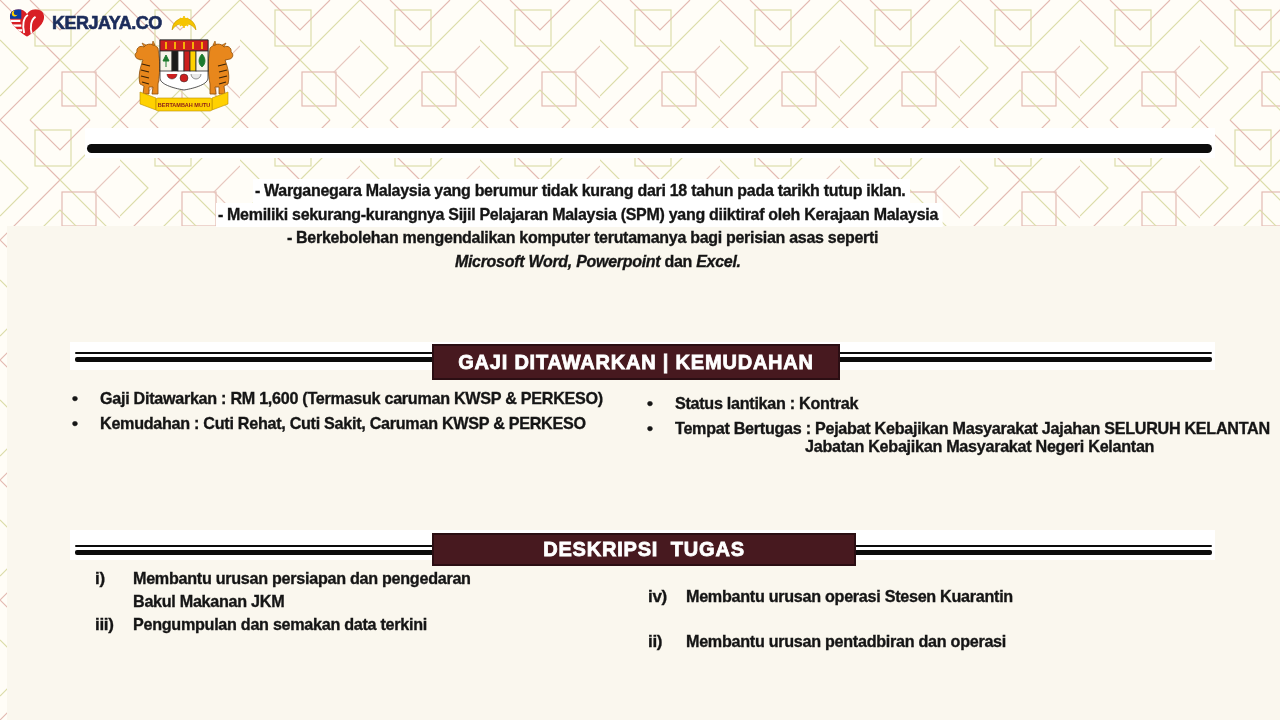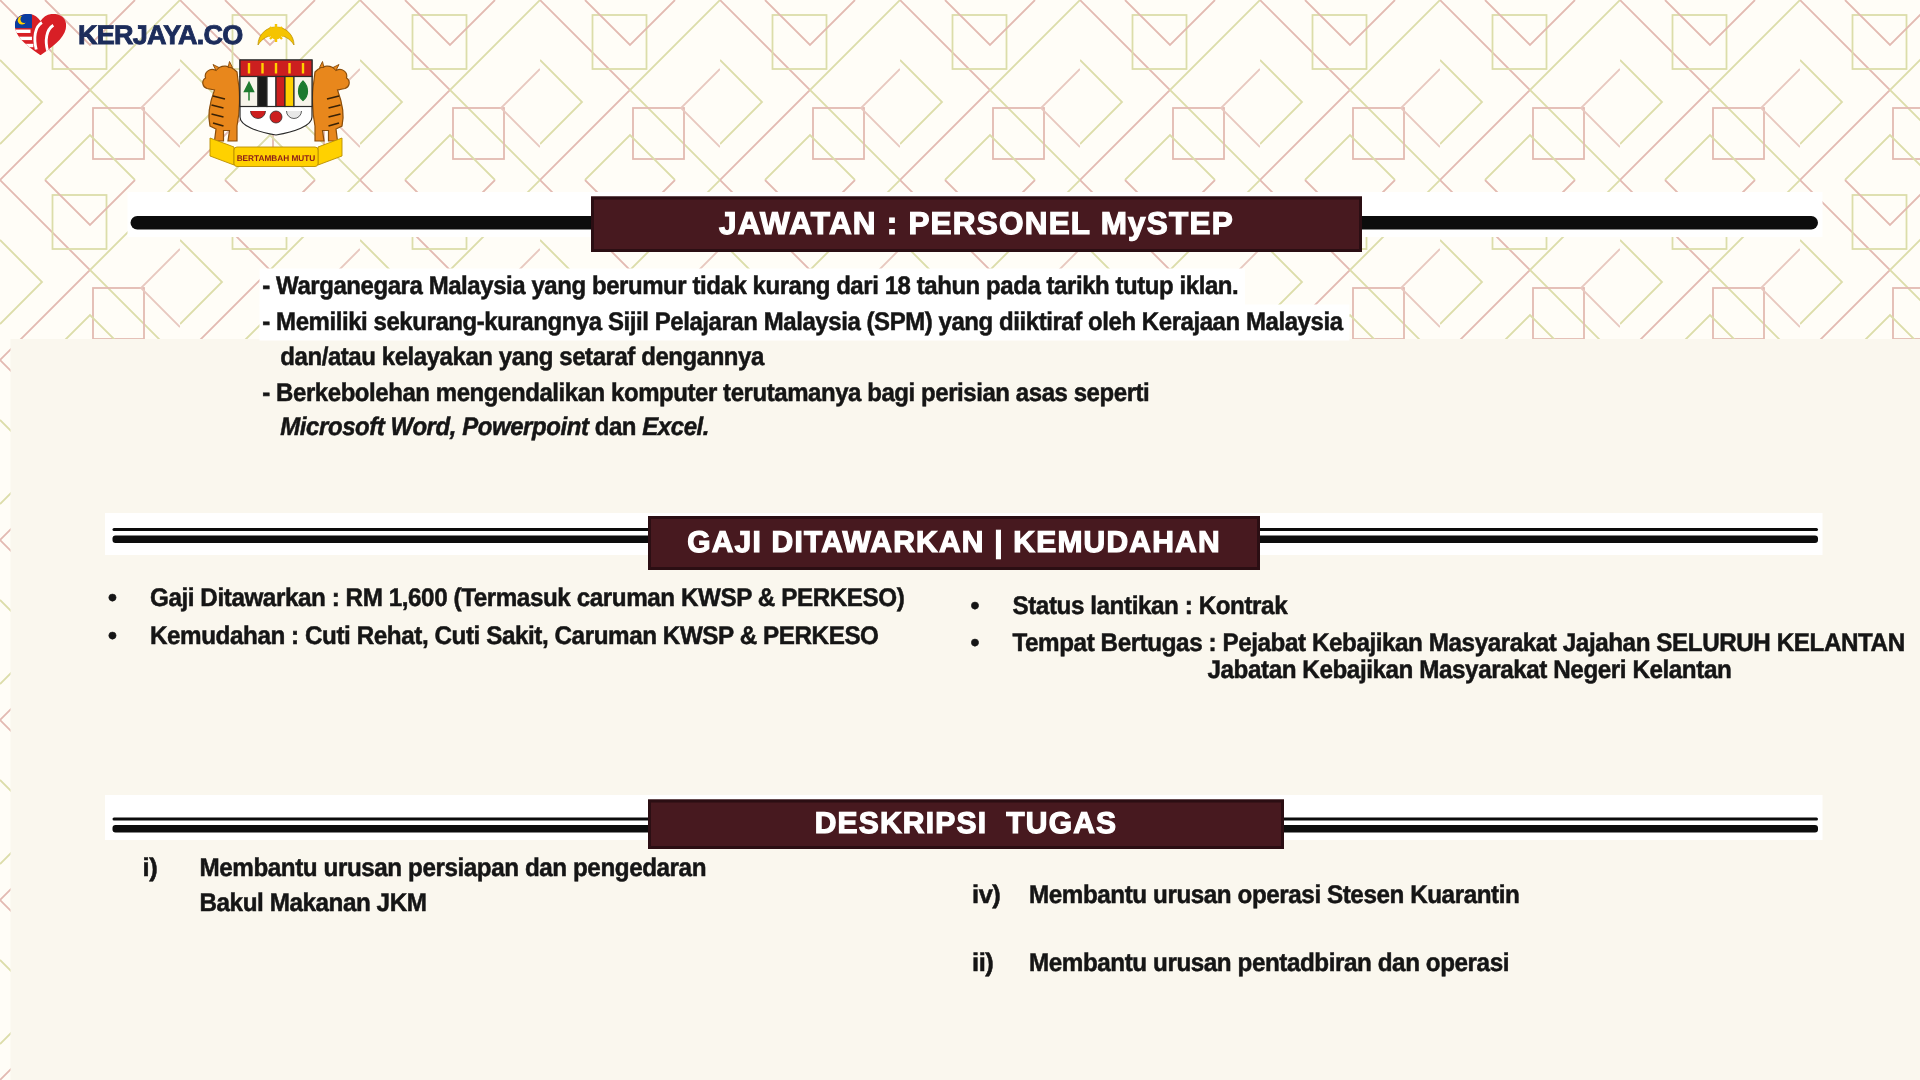"JAWATAN : PERSONEL MySTEP" div.abs { html: <div> <span>JAWATAN : PERSONEL MySTEP</span> </div> -> none }
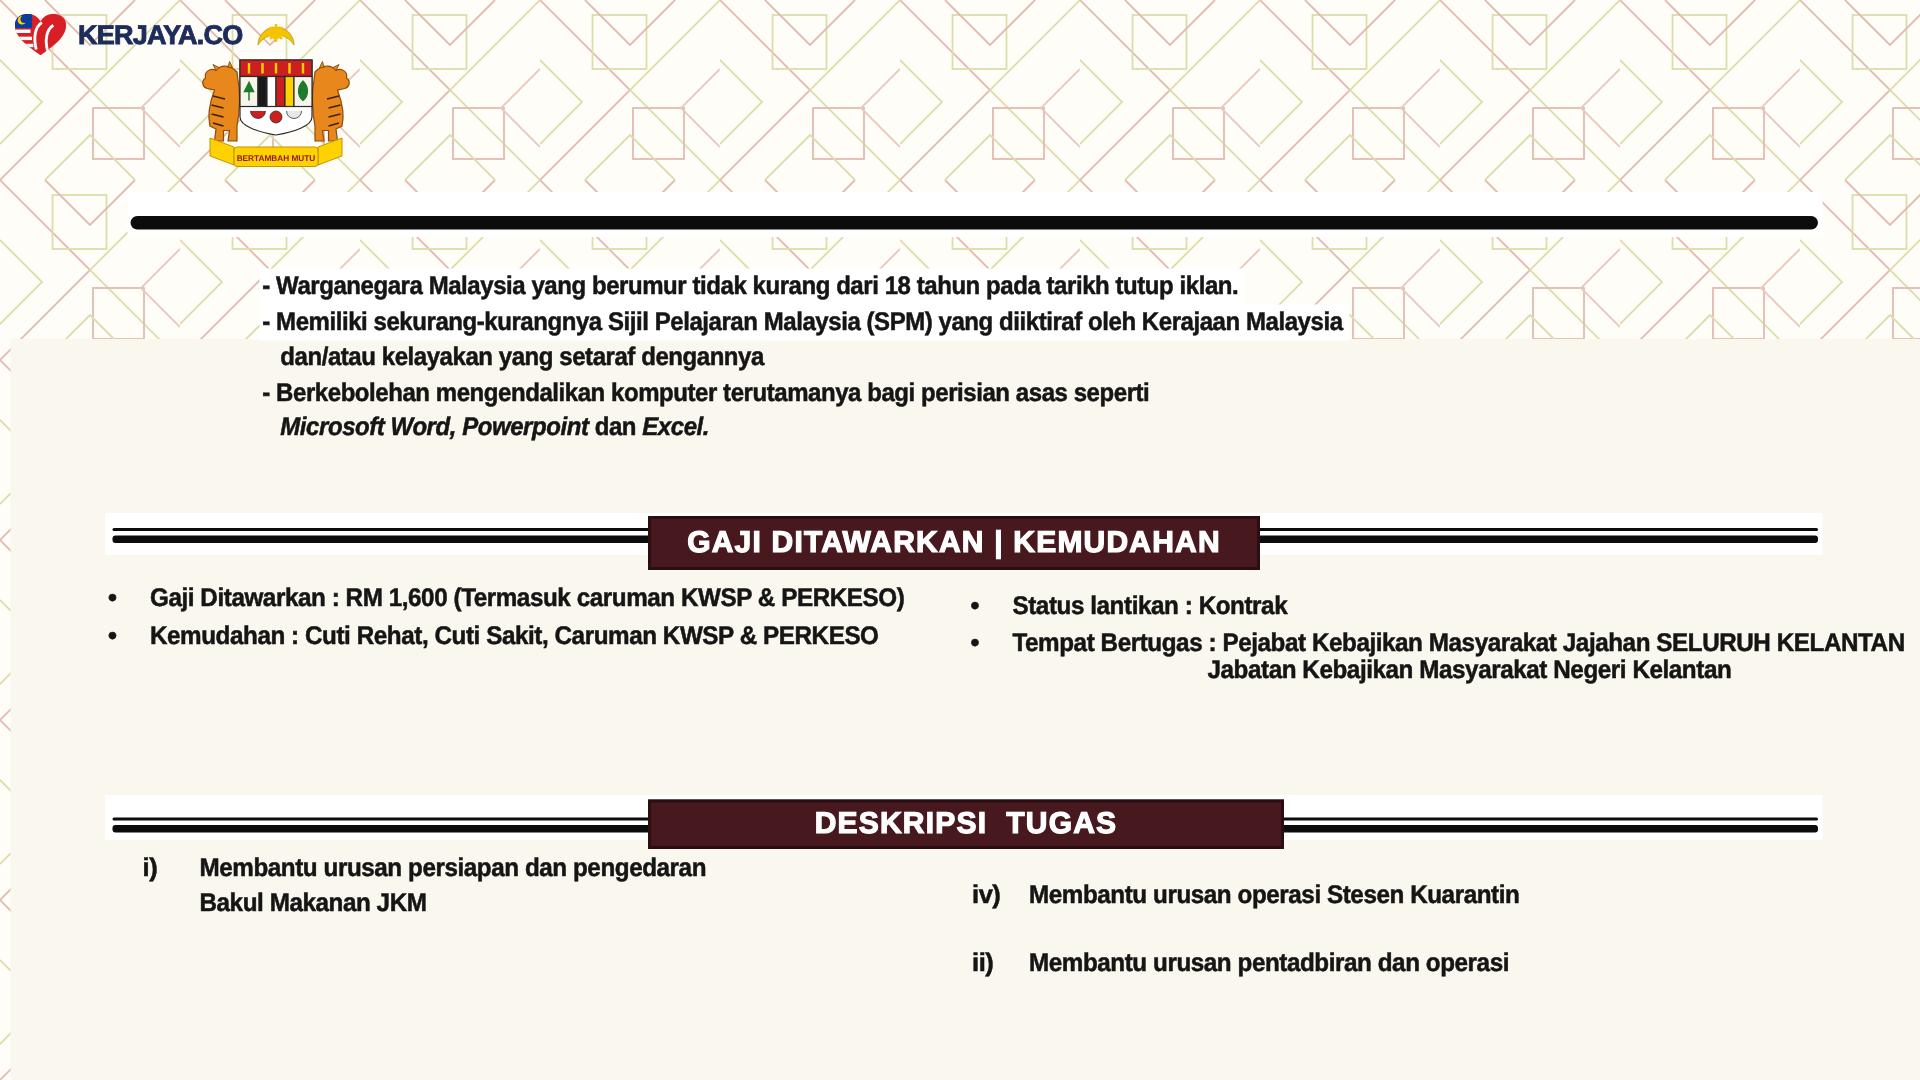"- Warganegara Malaysia yang berumur" .req-line { text-align: none -> center }
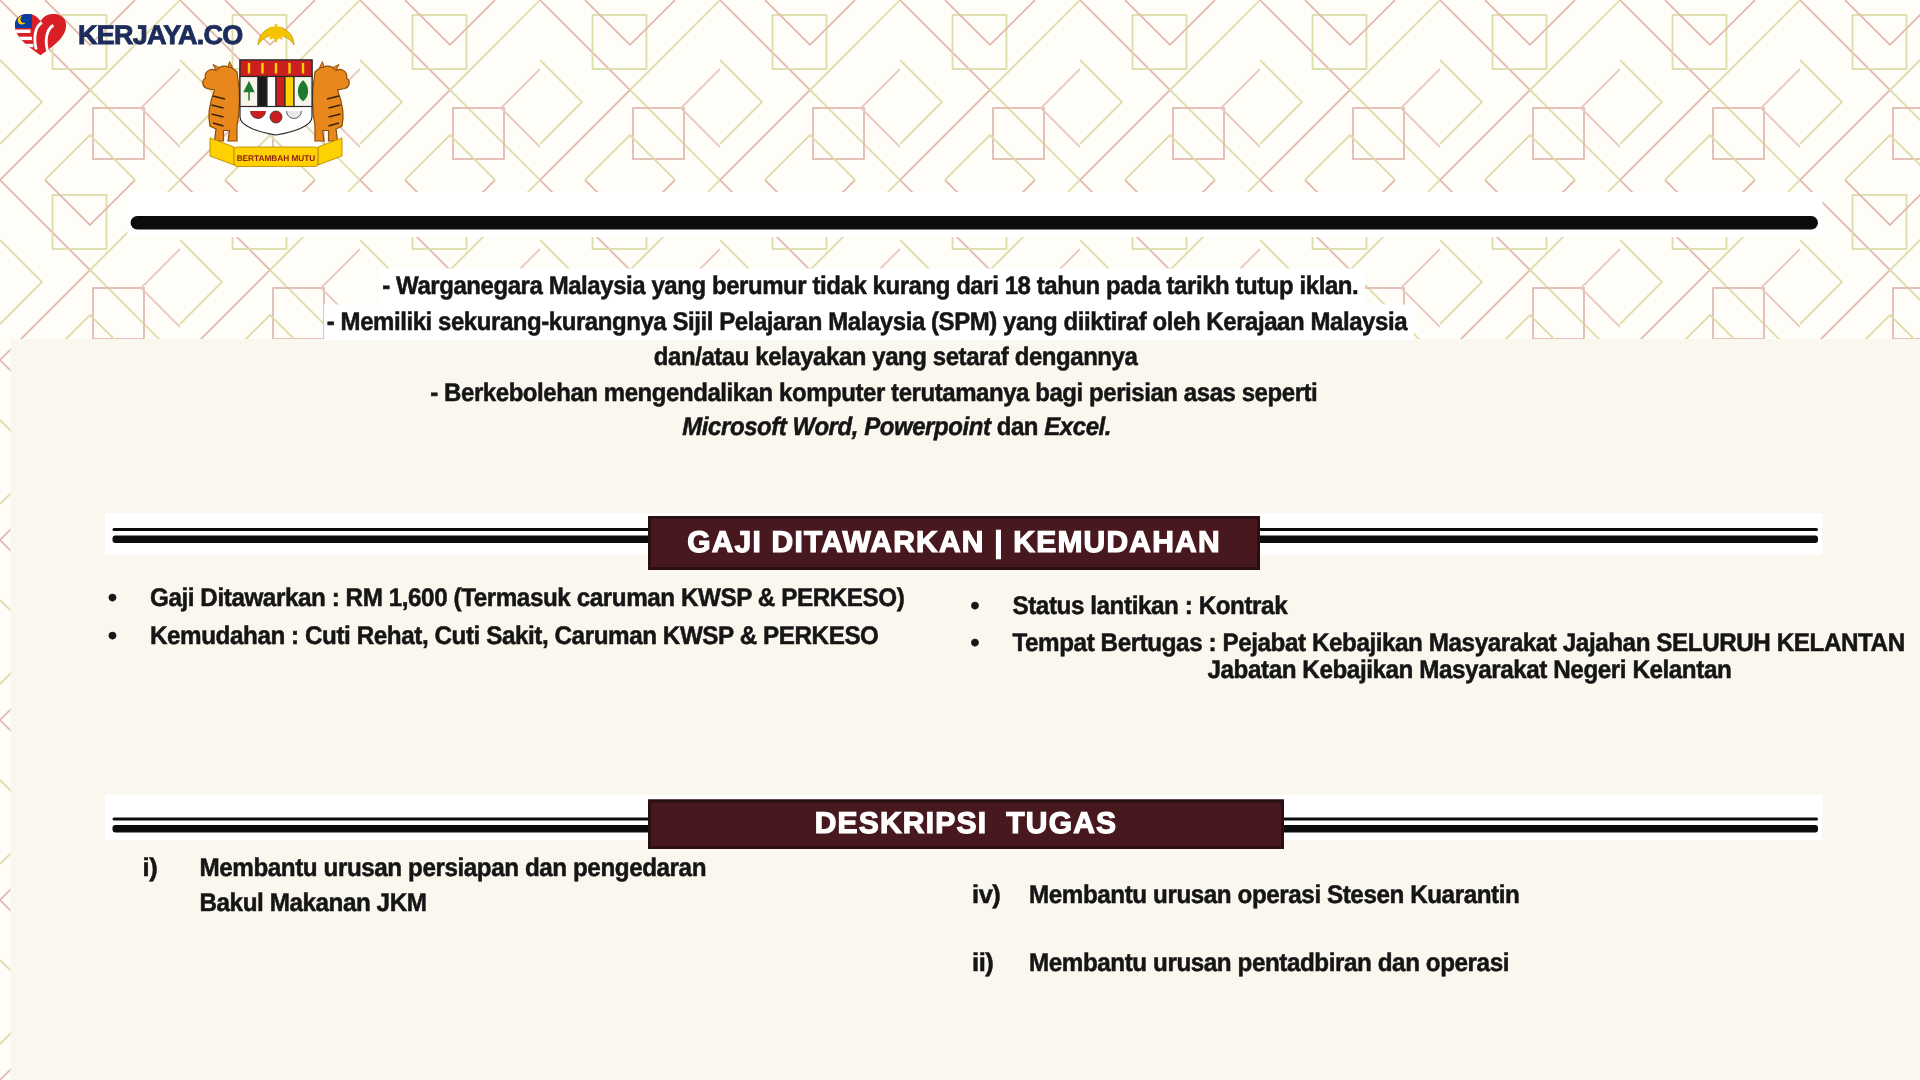"dan/atau kelayakan yang setaraf" div.req-line { html: <div><span>dan/atau kelayakan yang setaraf dengannya</span></div> -> none }
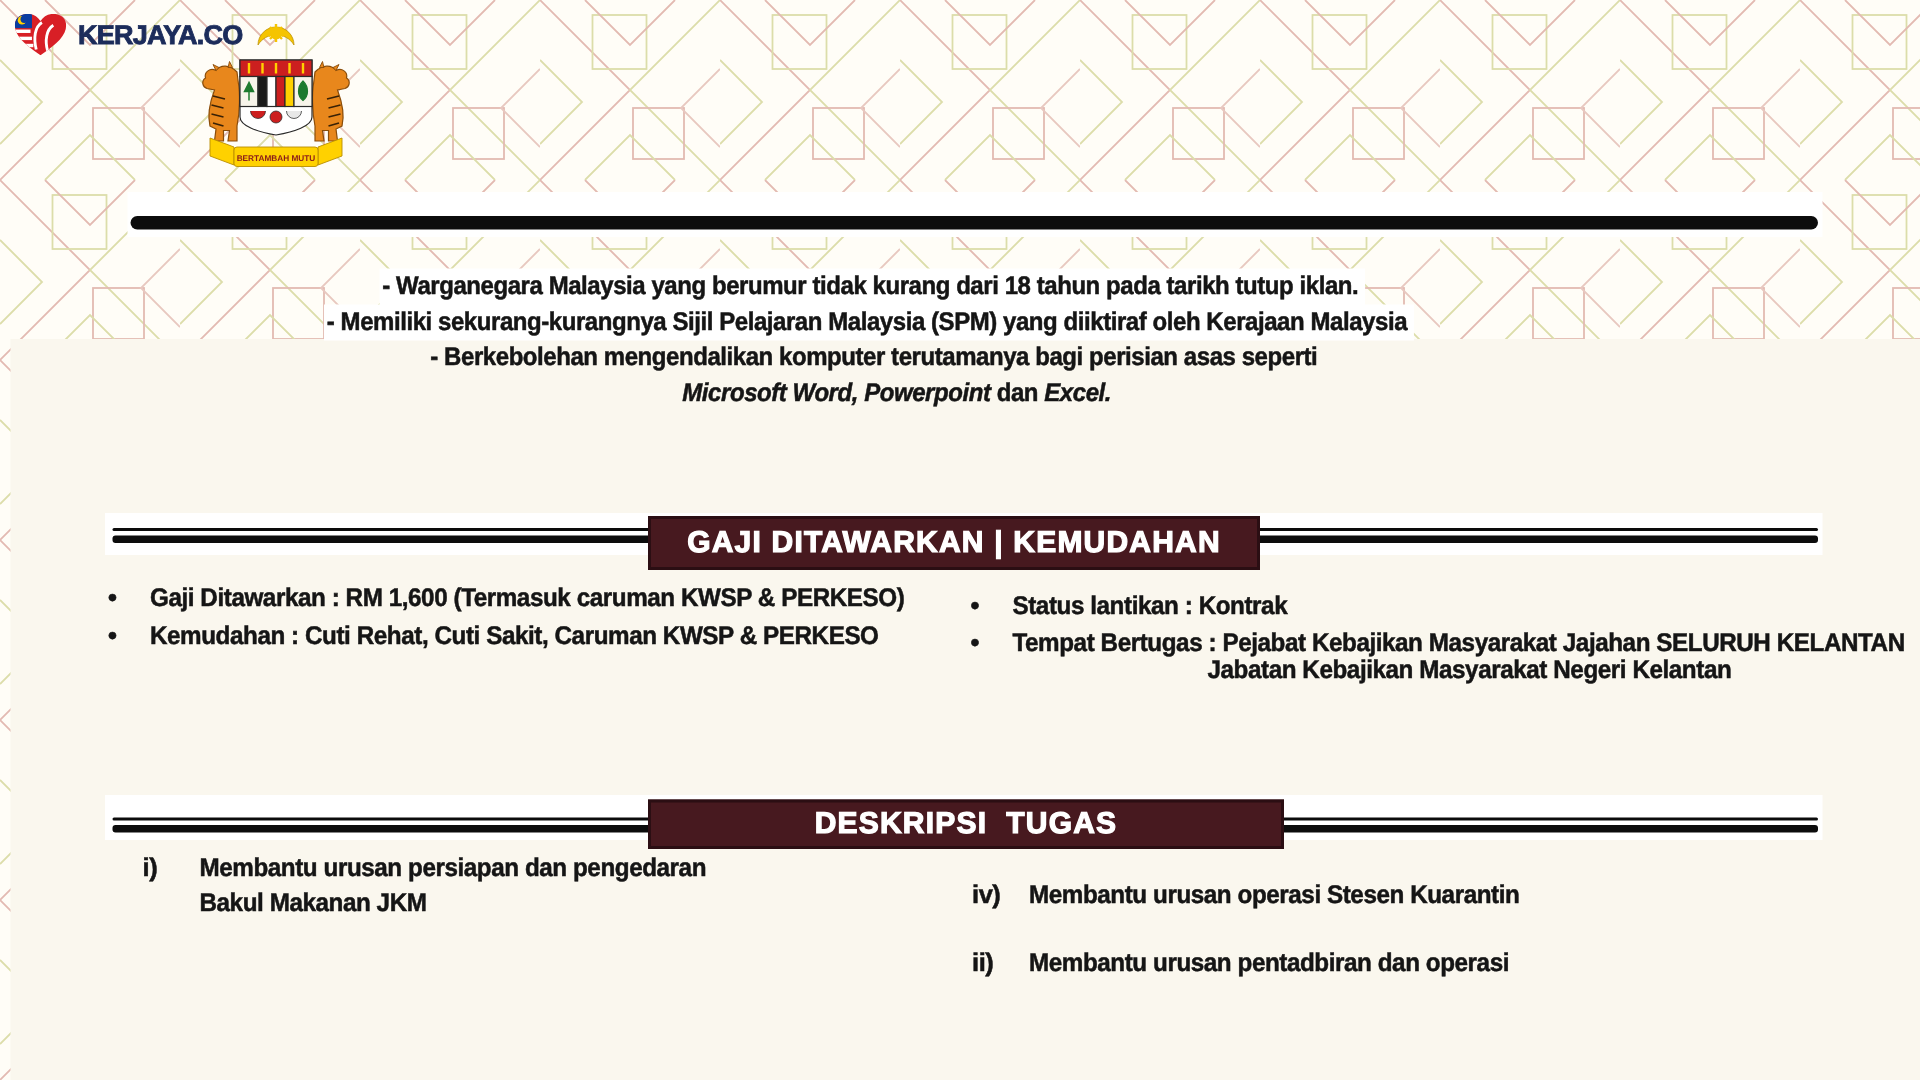"iii)" div.task-row { html: none -> <div> <span>iii)</span> <span>Pengumpulan dan semakan data terkini</span> </div> }
